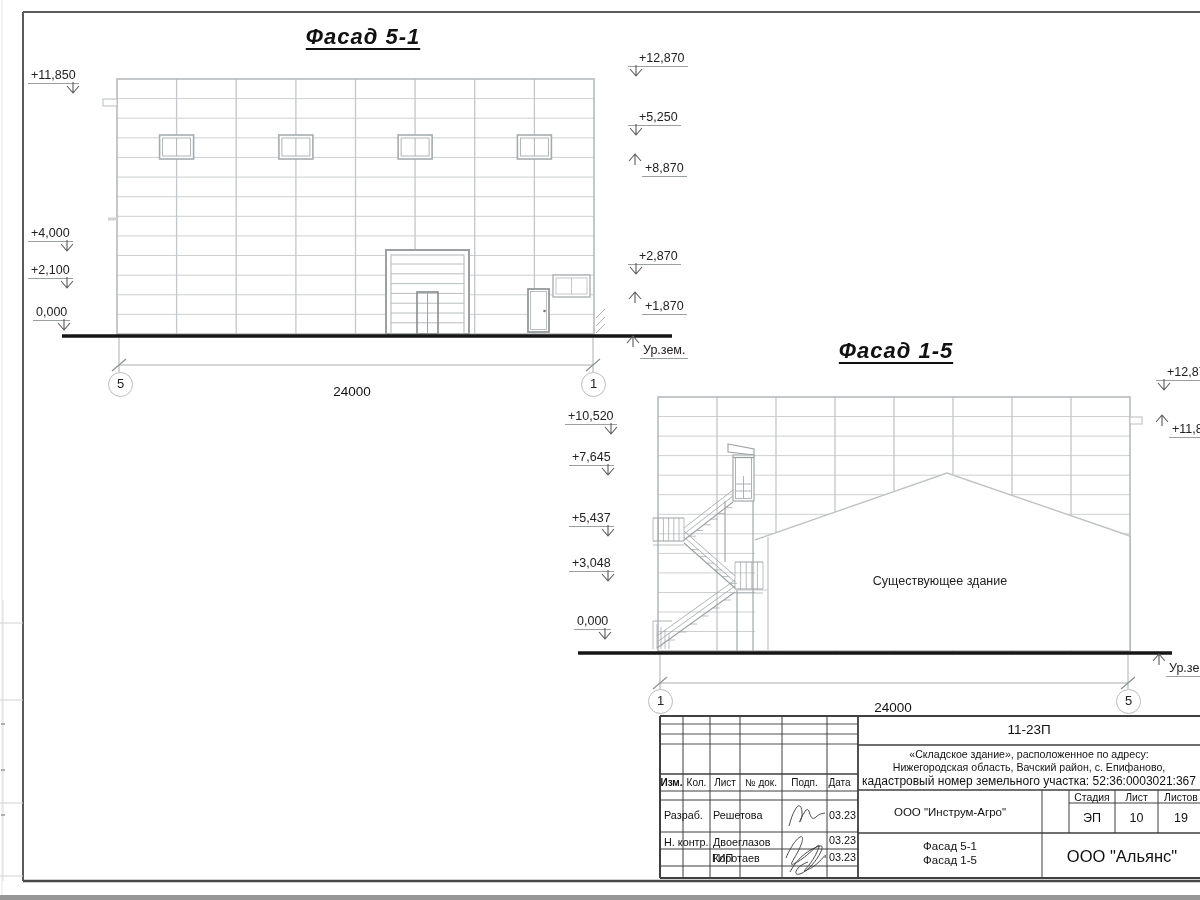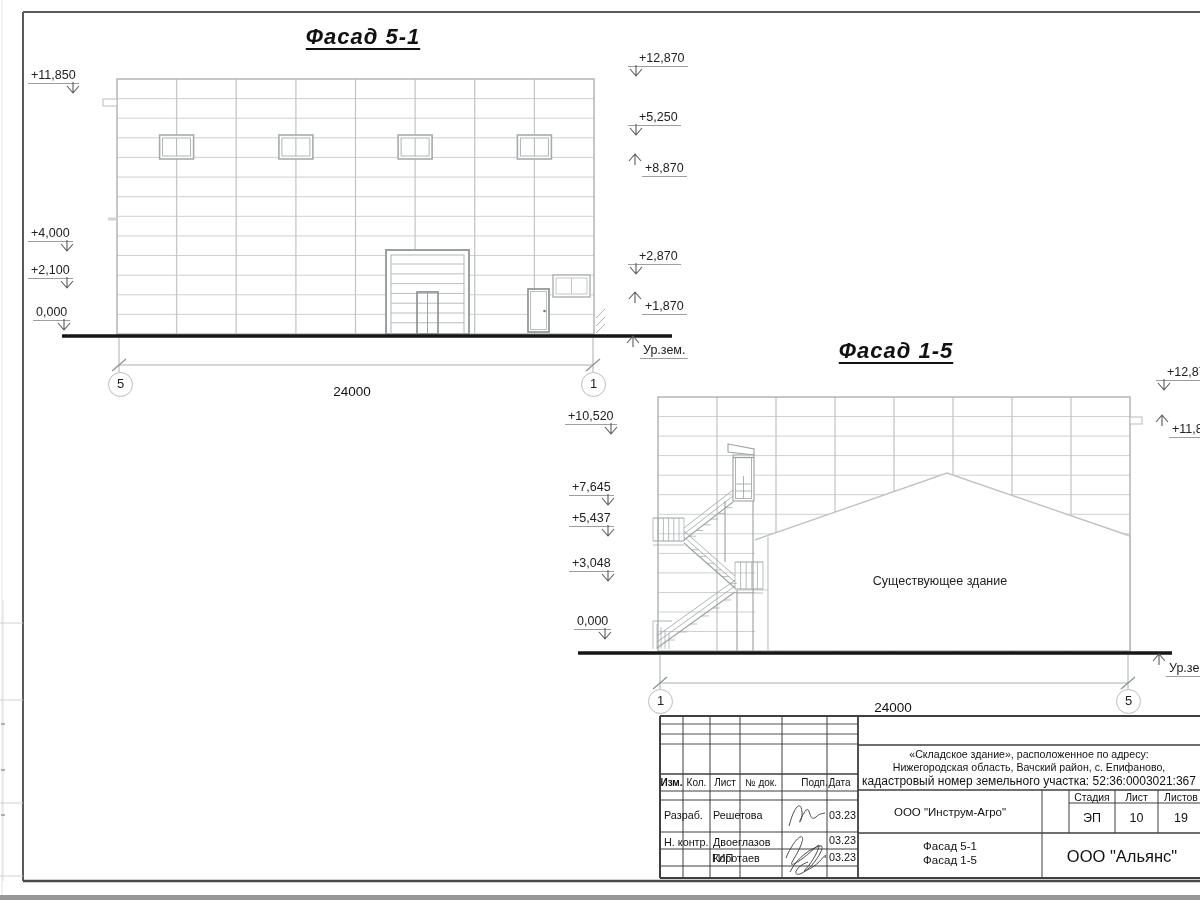"+7,645" div.elev { top: 480px -> 450px }
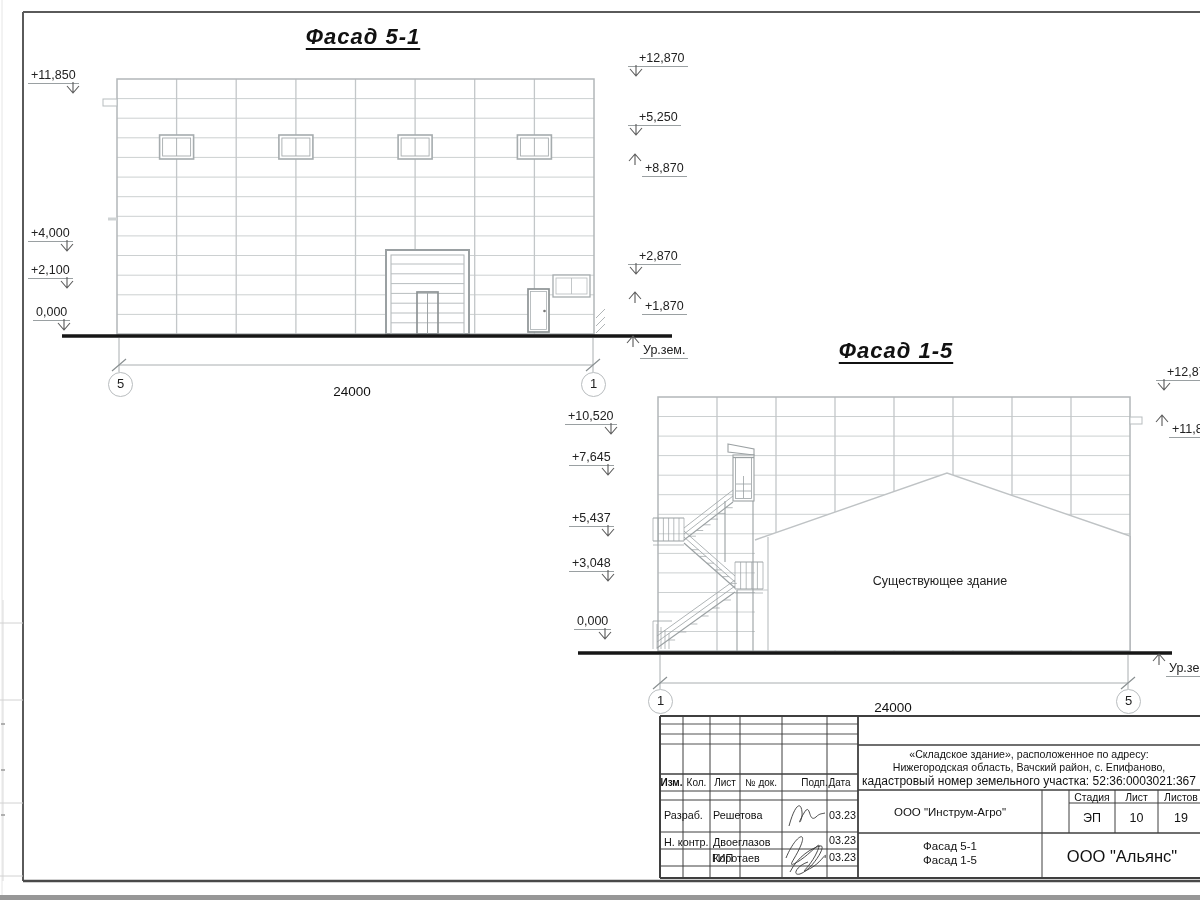"11-23П" div.abs { html: none -> <div>11-23П</div> }
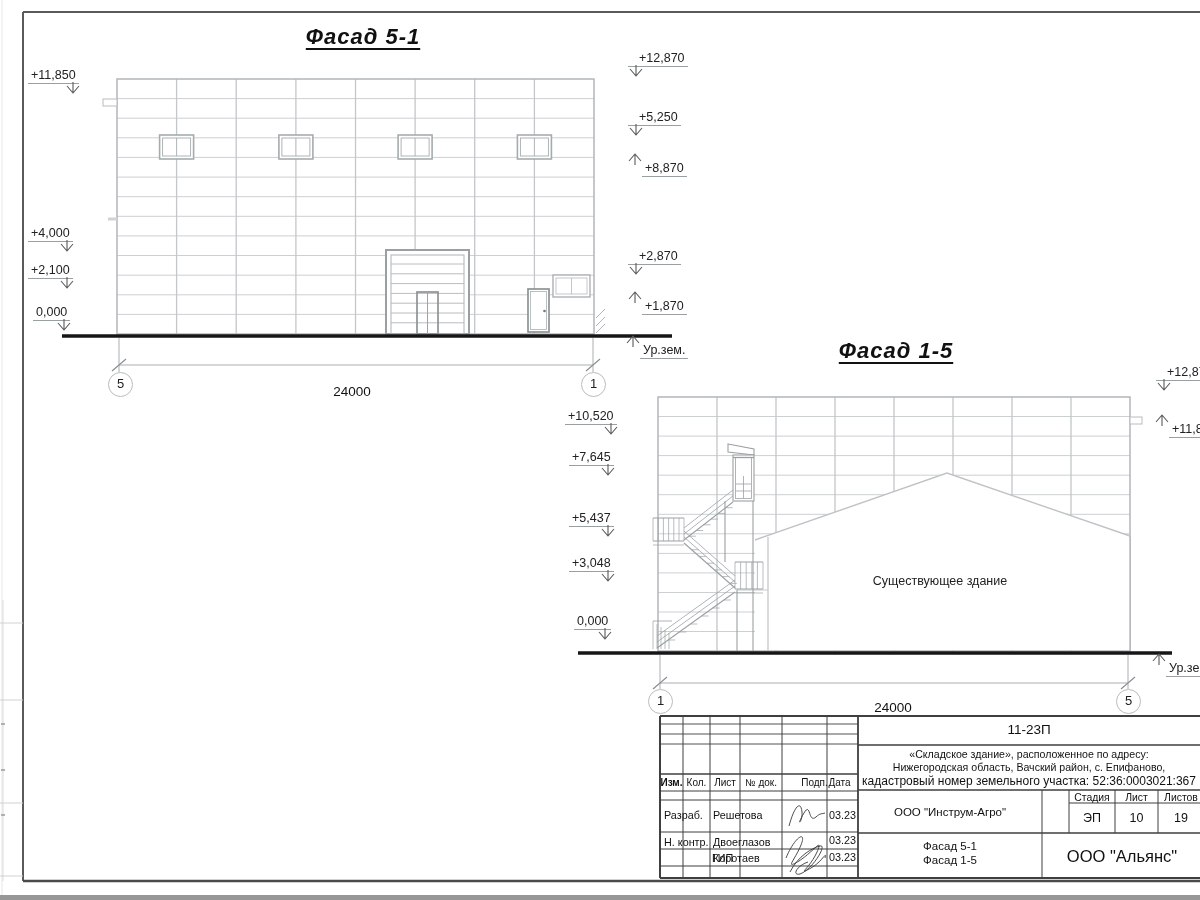"Подп." div.abs { padding-left: 10px -> none }
